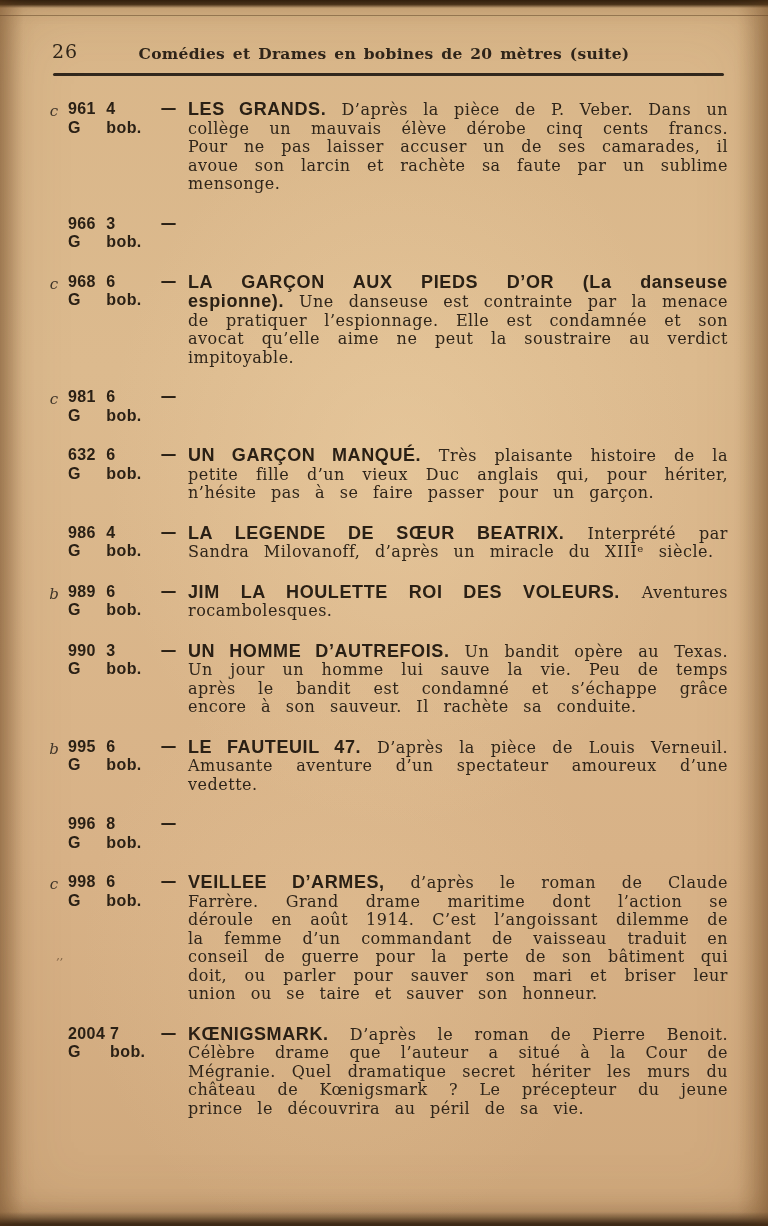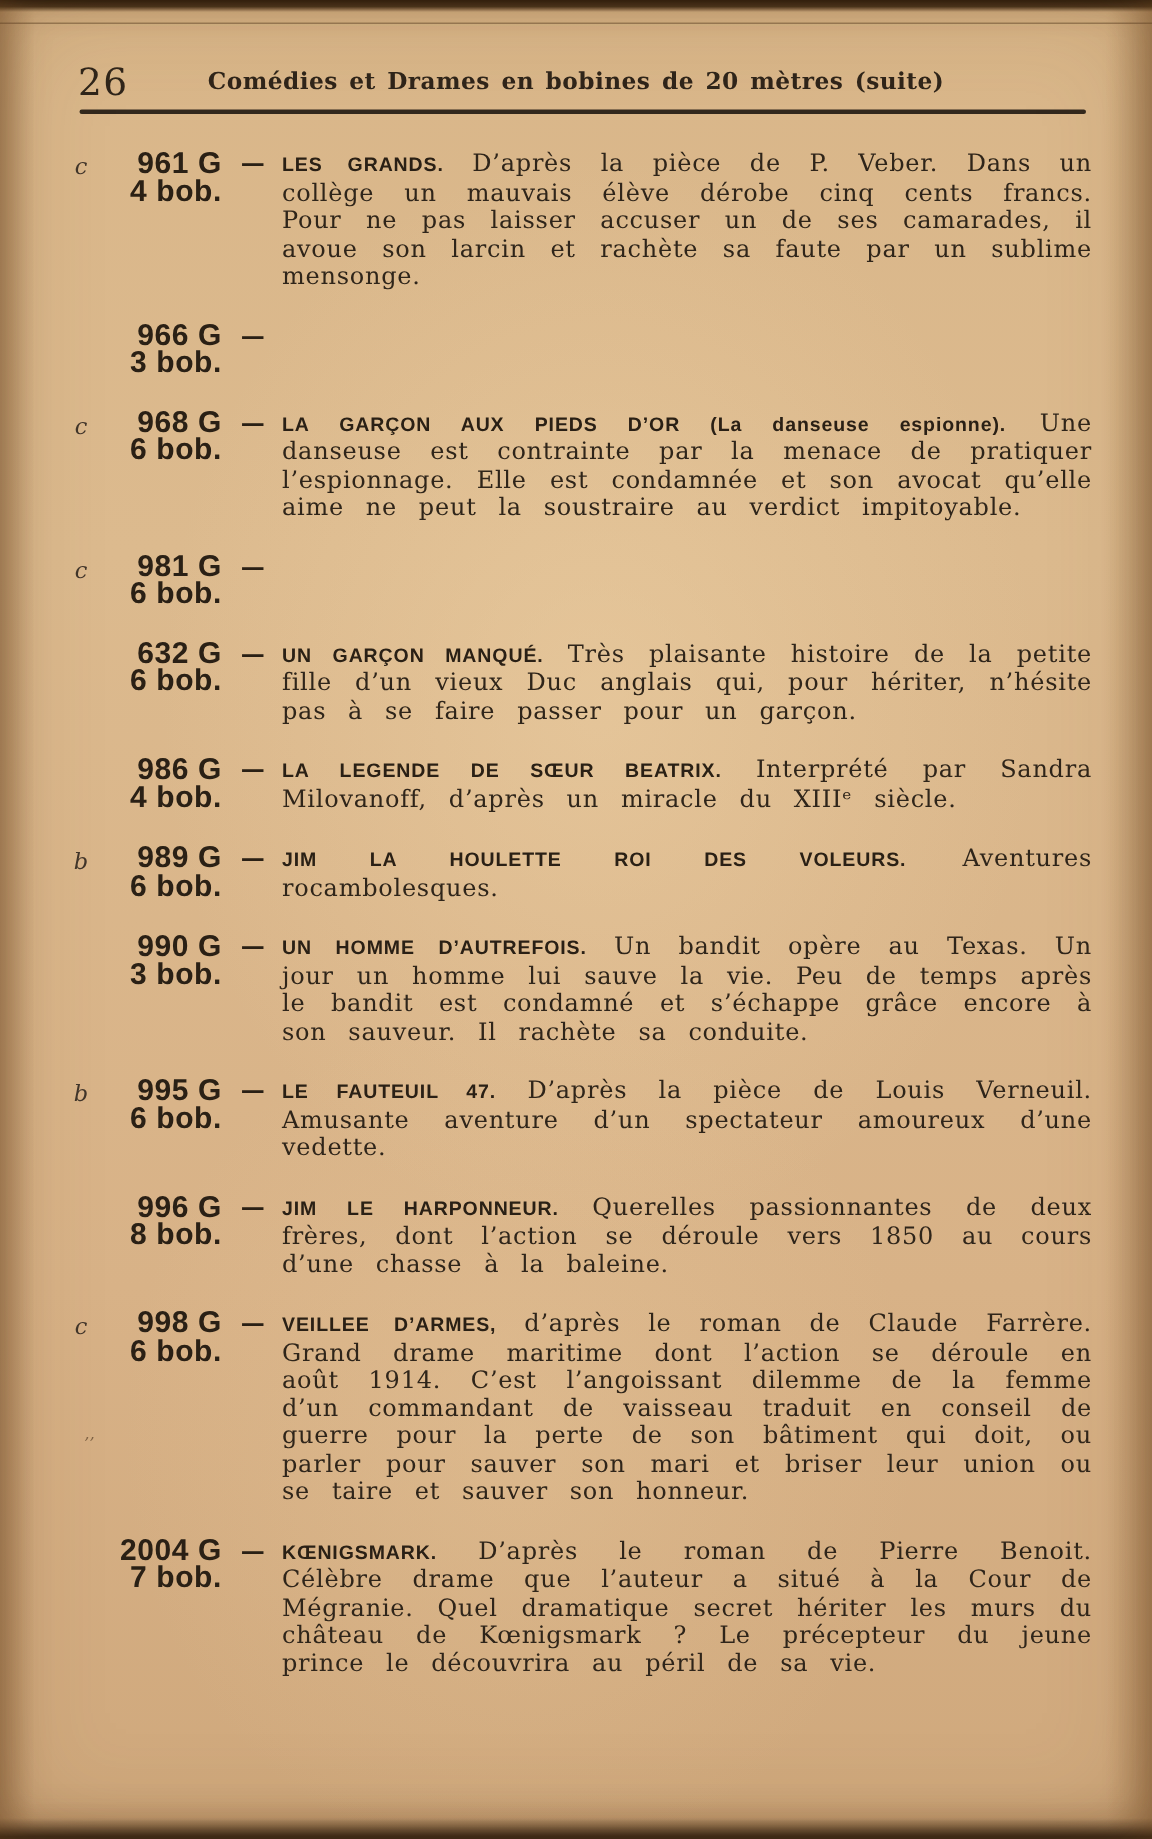"26" .pagenum { font-size: 25px -> 19px }
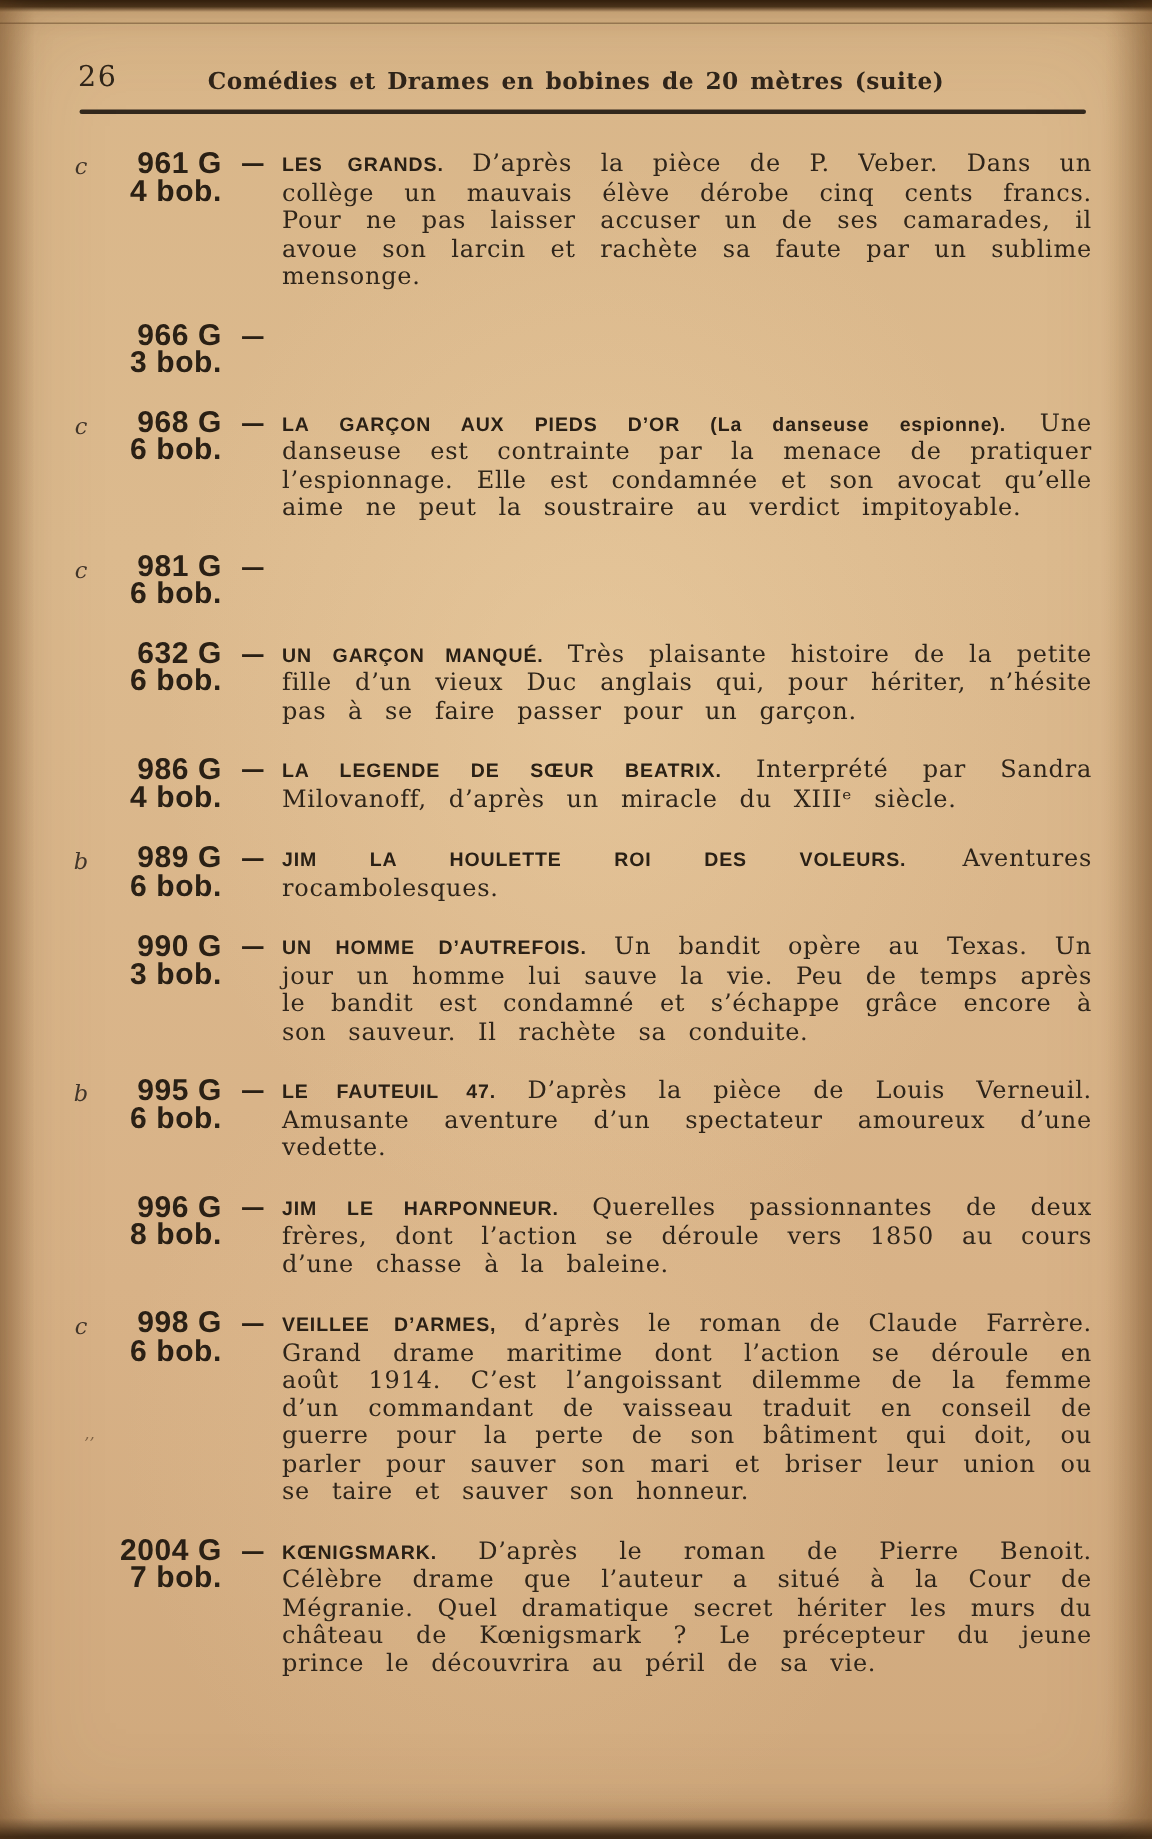"961 G" .col-code { align-items: flex-end -> flex-start; flex-direction: column -> row; font-size: 20px -> 16px }
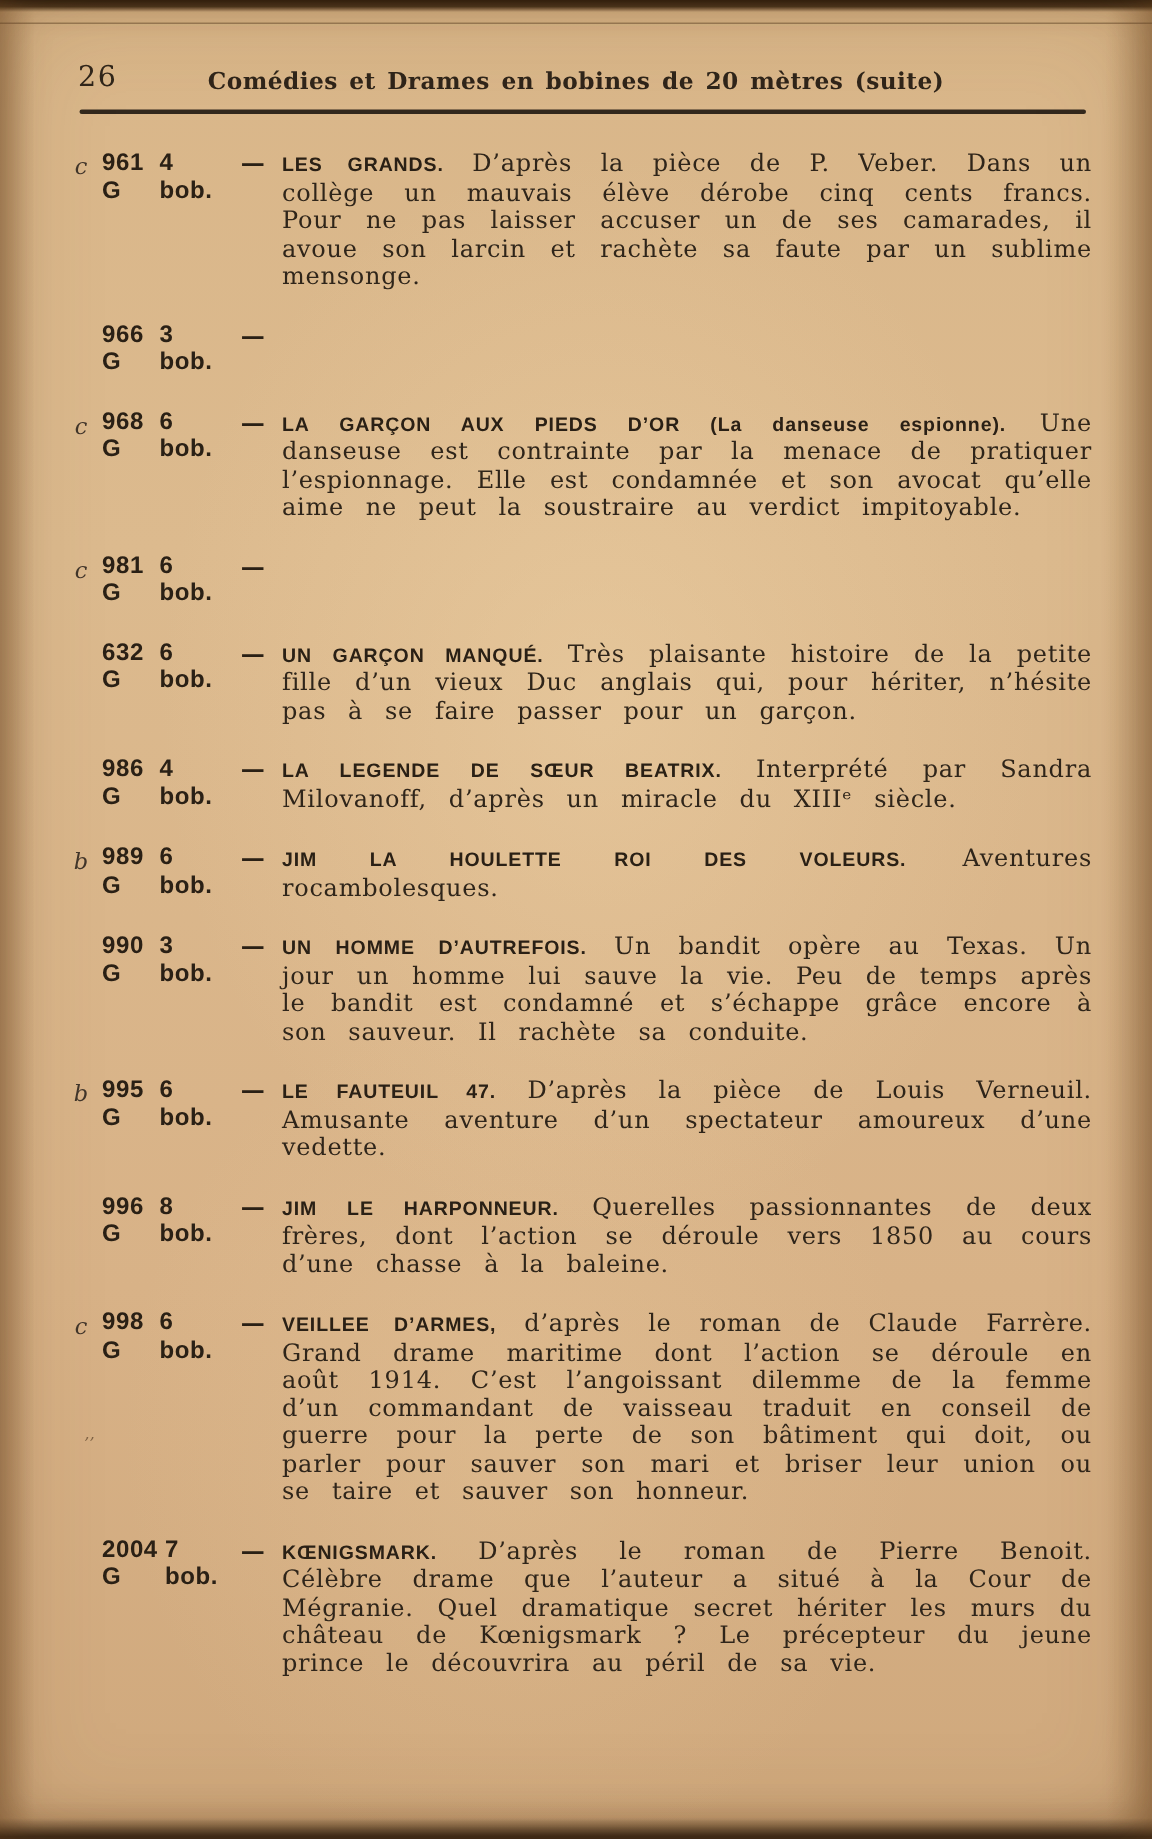"LES GRANDS." .title { font-size: 13px -> 18px }
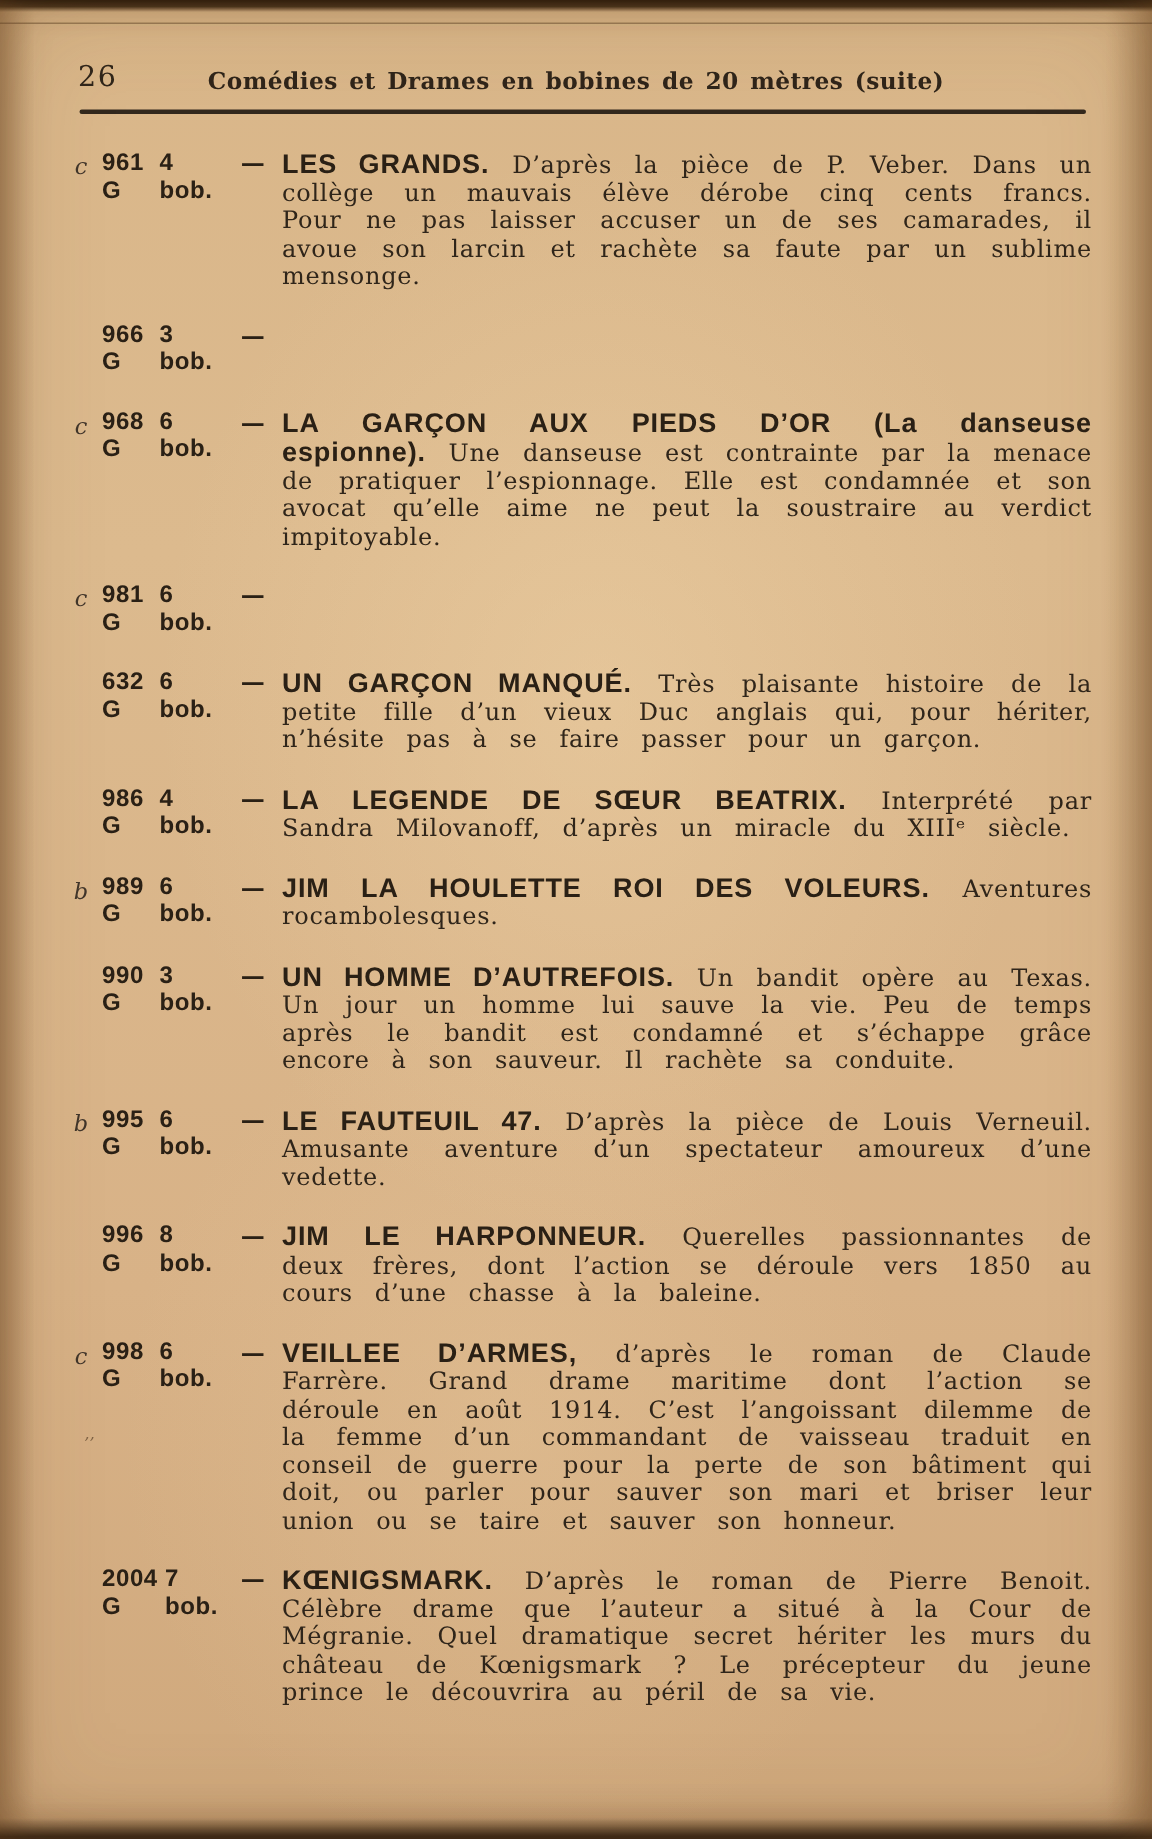"JIM LE HARPONNEUR. Querelles" p.col-text { html: <p> <span>JIM LE HARPONNEUR.</span> <span>Querelles passionnantes de deux frères, dont l’action se déroule vers 1850 au cours d’une chasse à la baleine.</span> </p> -> none }
